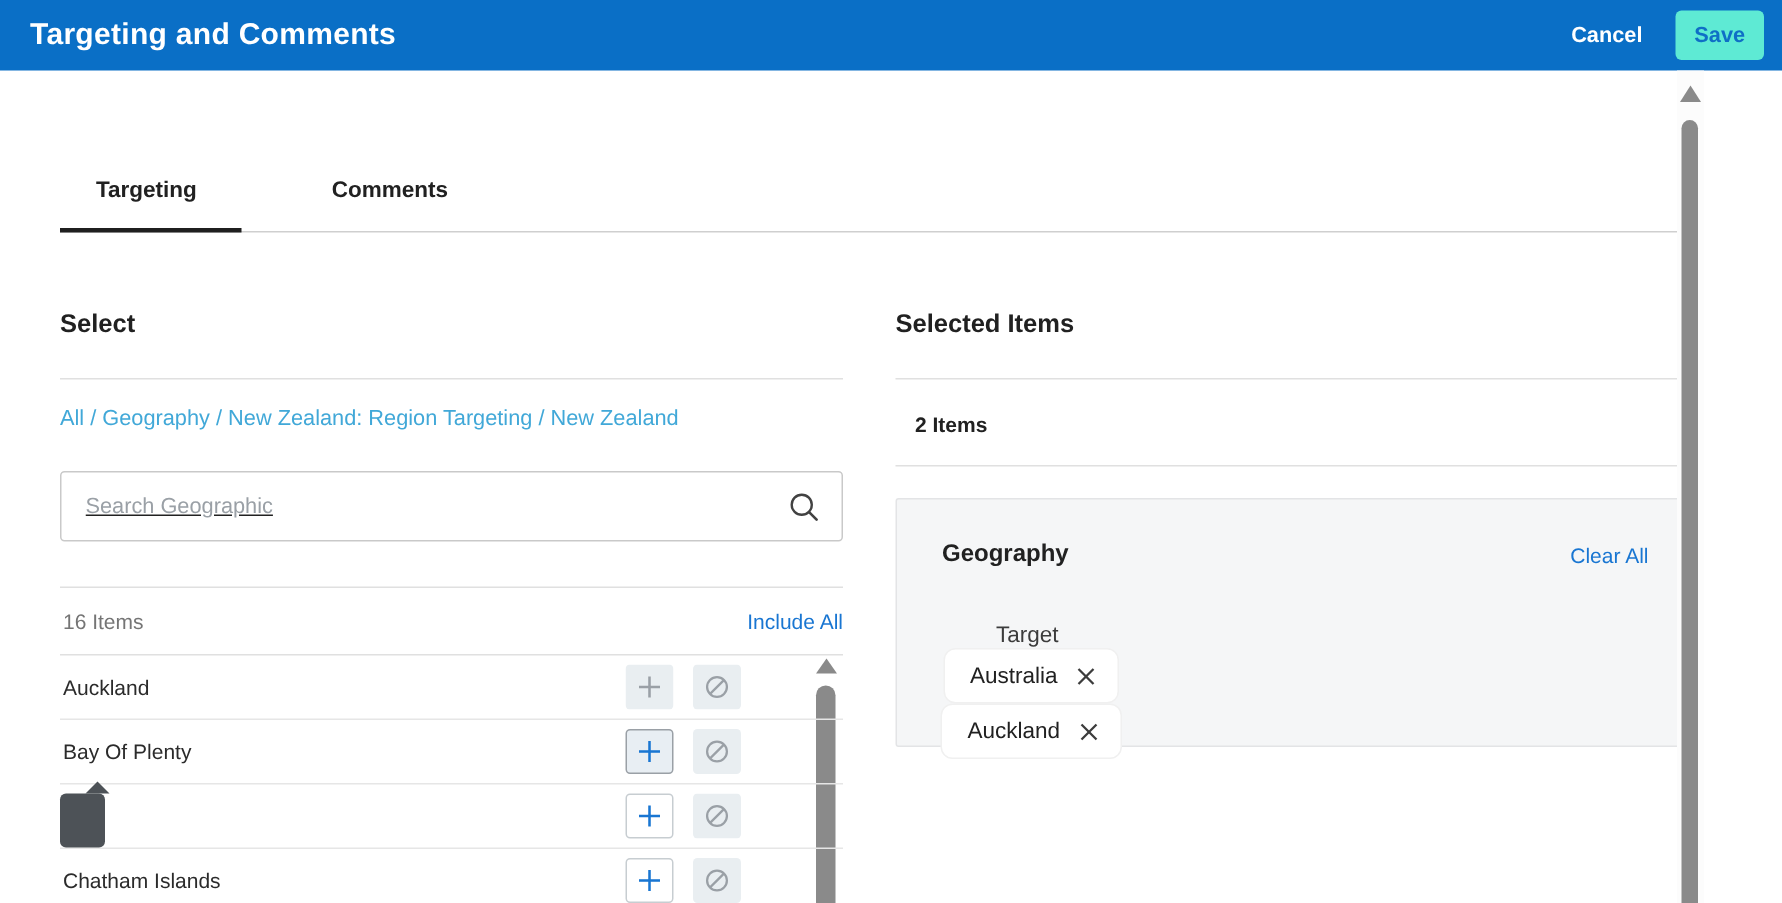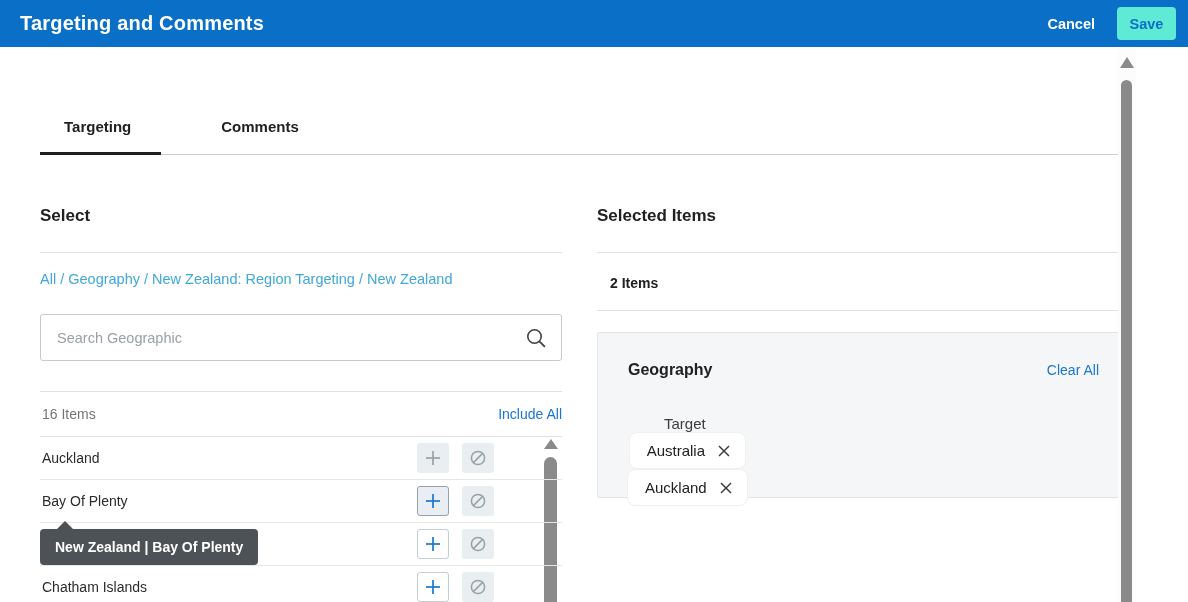"Search Geographic" .search-wrap { text-decoration: none -> underline }
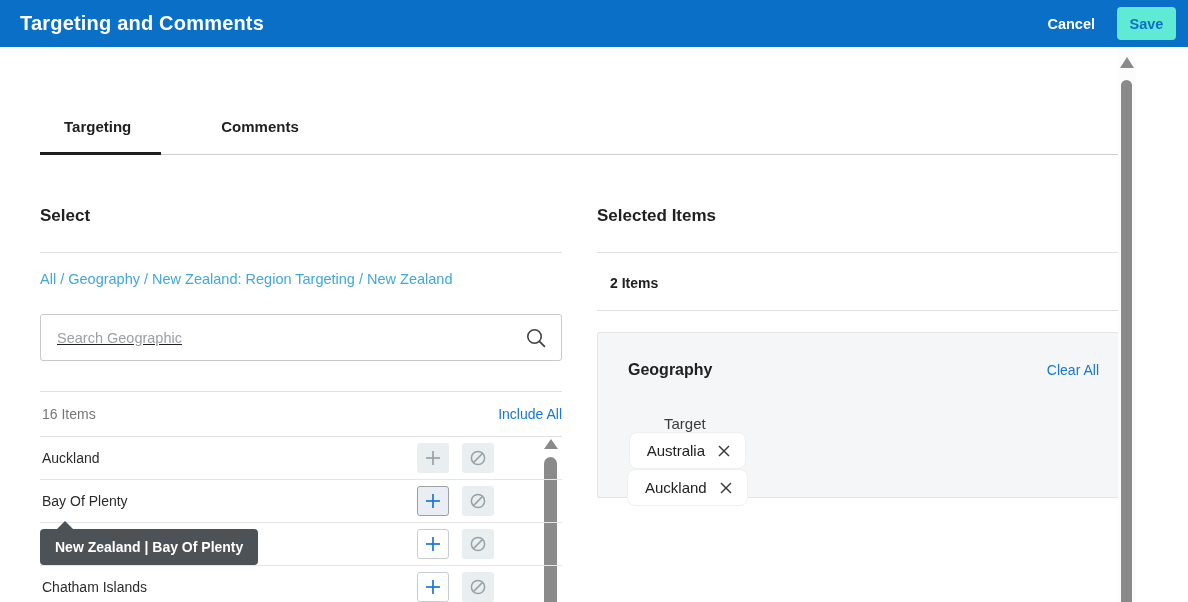"New Zealand | Bay Of" span { html: <span>New Zealand | Bay Of Plenty</span> -> none }
